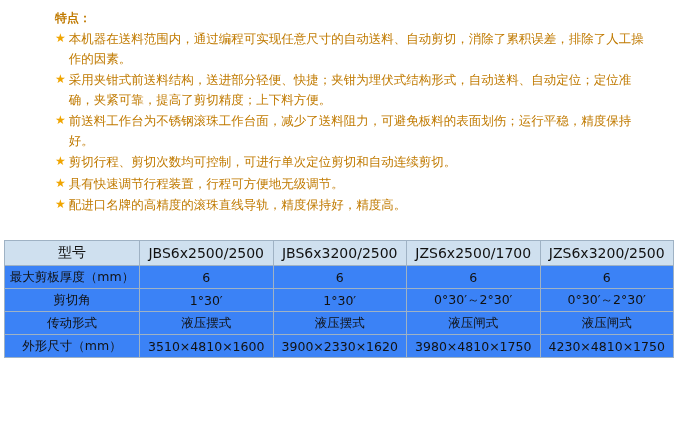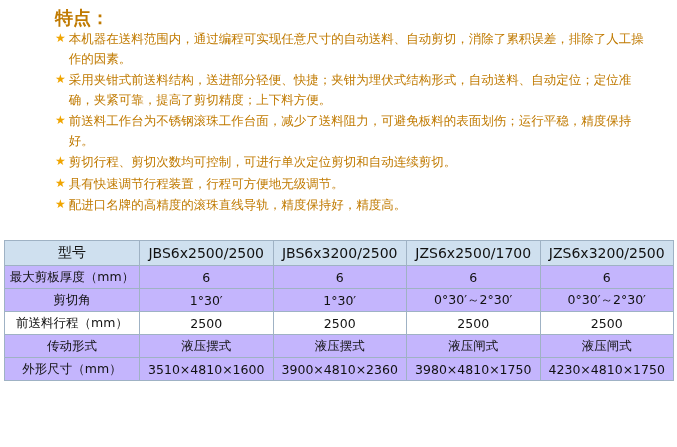"特点：" .feat-title { font-size: 18px -> 12px }
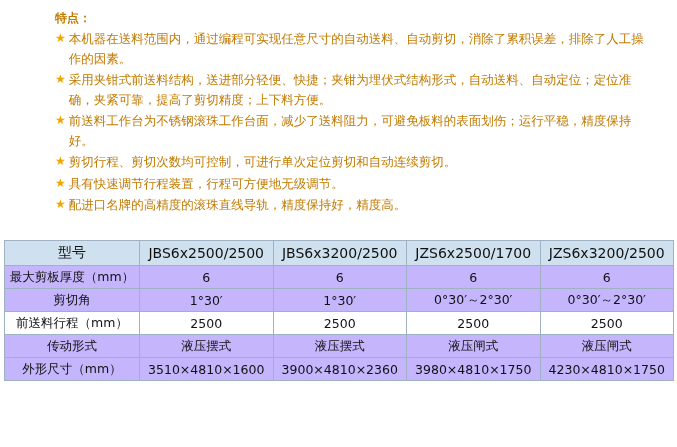"最大剪板厚度（mm）" table.spec tbody tr.alt td { background: #c4b5fd -> #3b82f6 }
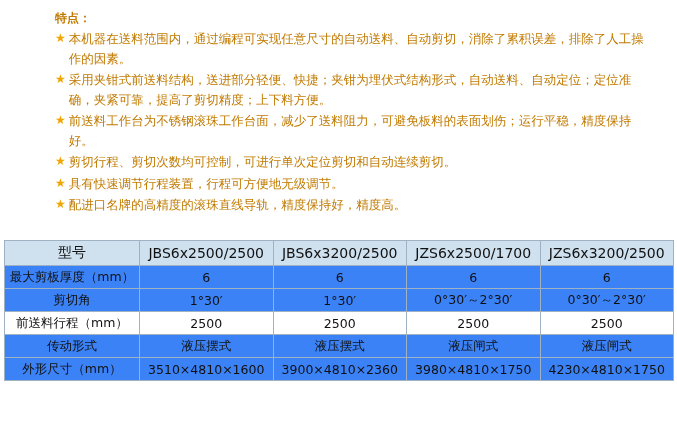"前送料行程（mm）" tr { html: <tr> <td>前送料行程（mm）</td> <td>2500</td> <td>2500</td> <td>2500</td> <td>2500</td> </tr> -> none }
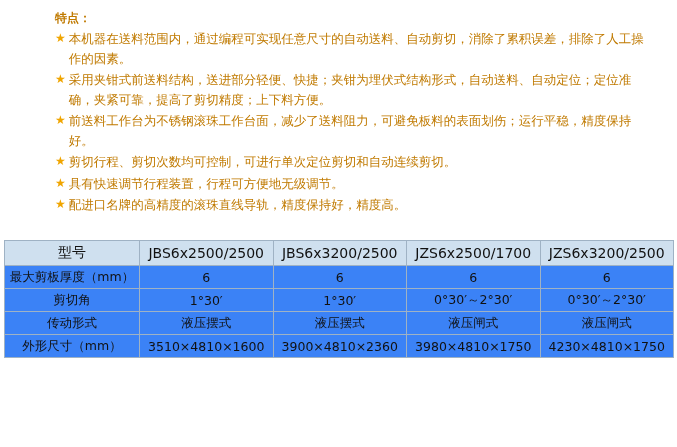"3900×4810×2360" td { text: 4810×2360 -> 2330×1620 }
